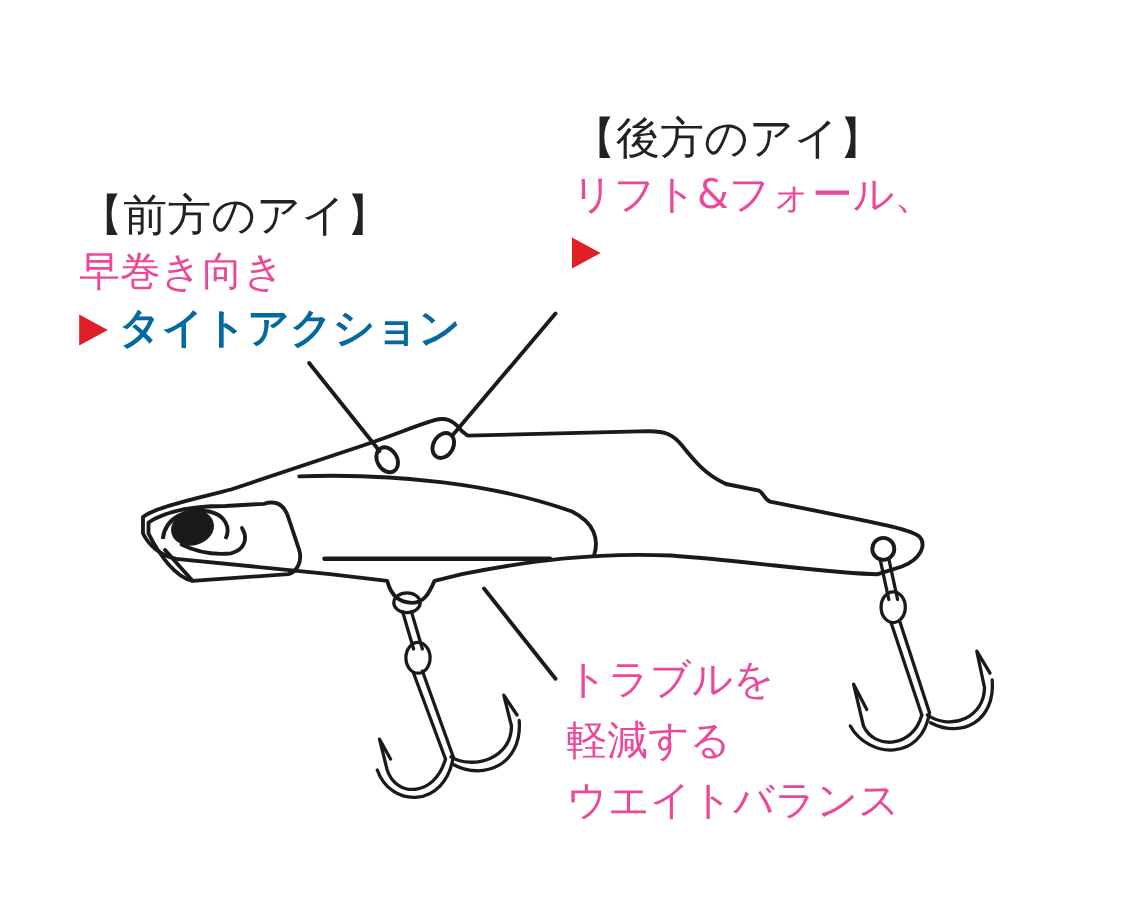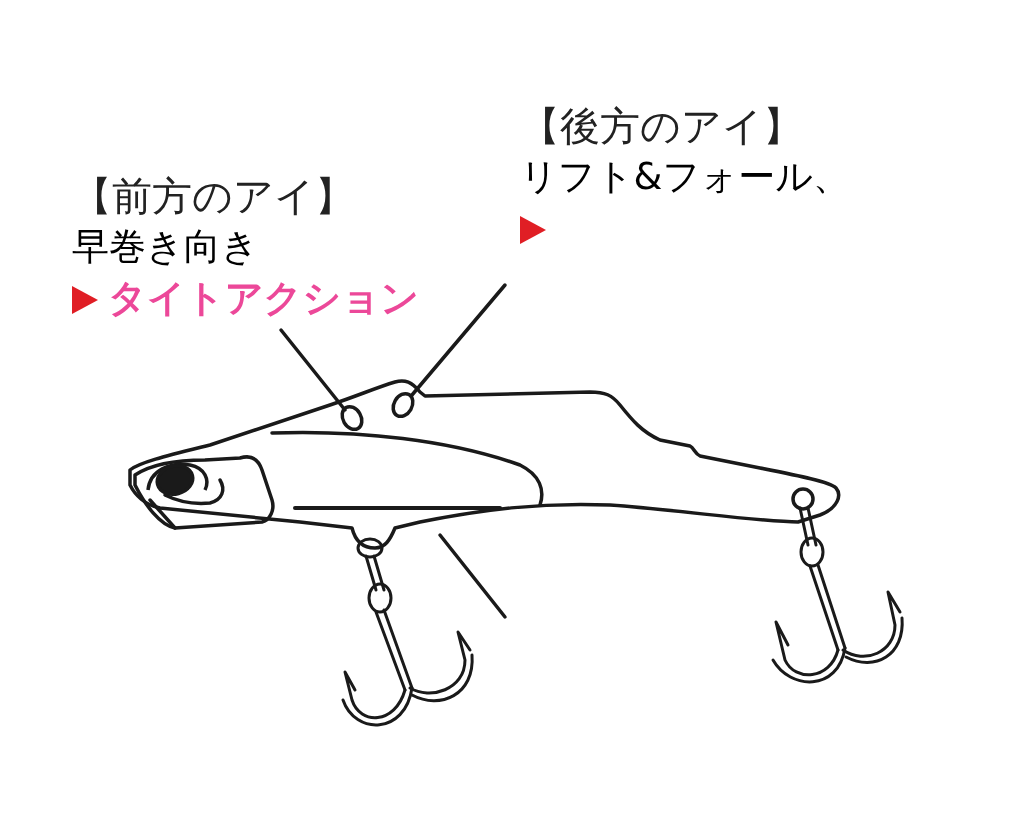"リフト&フォール、" .callout .desc { color: #000000 -> #ec4899 }
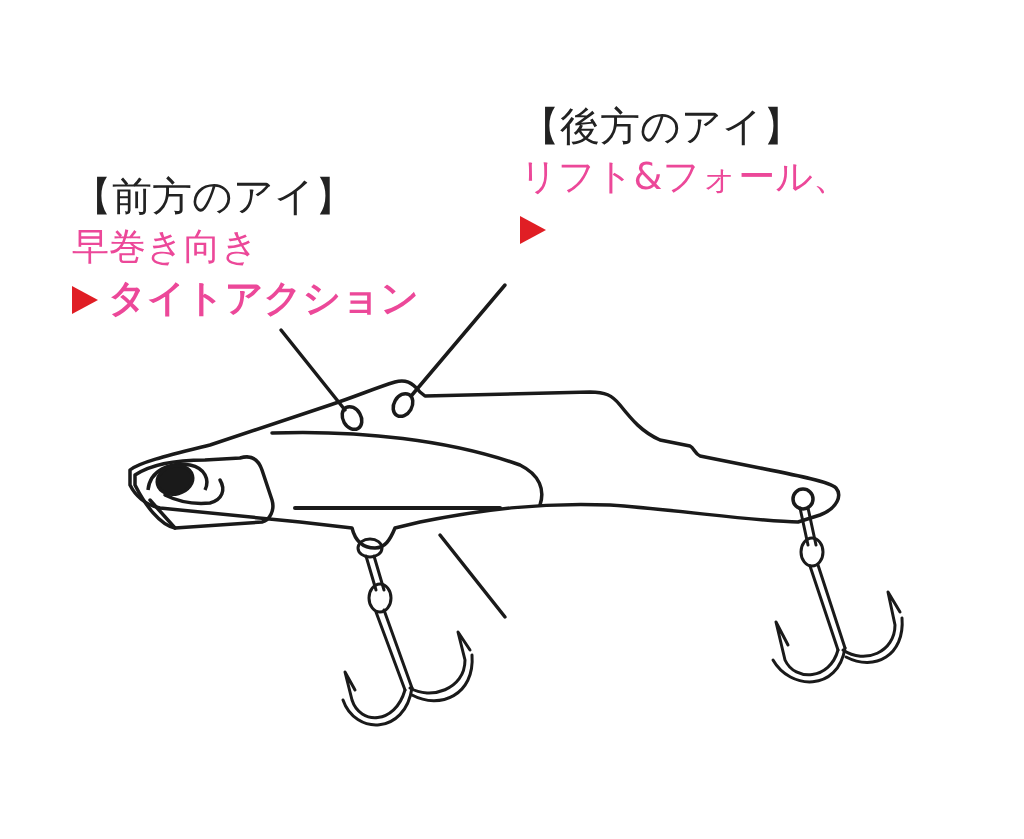"タイトアクション" .callout .effect { color: #ec4899 -> #0369a1 }
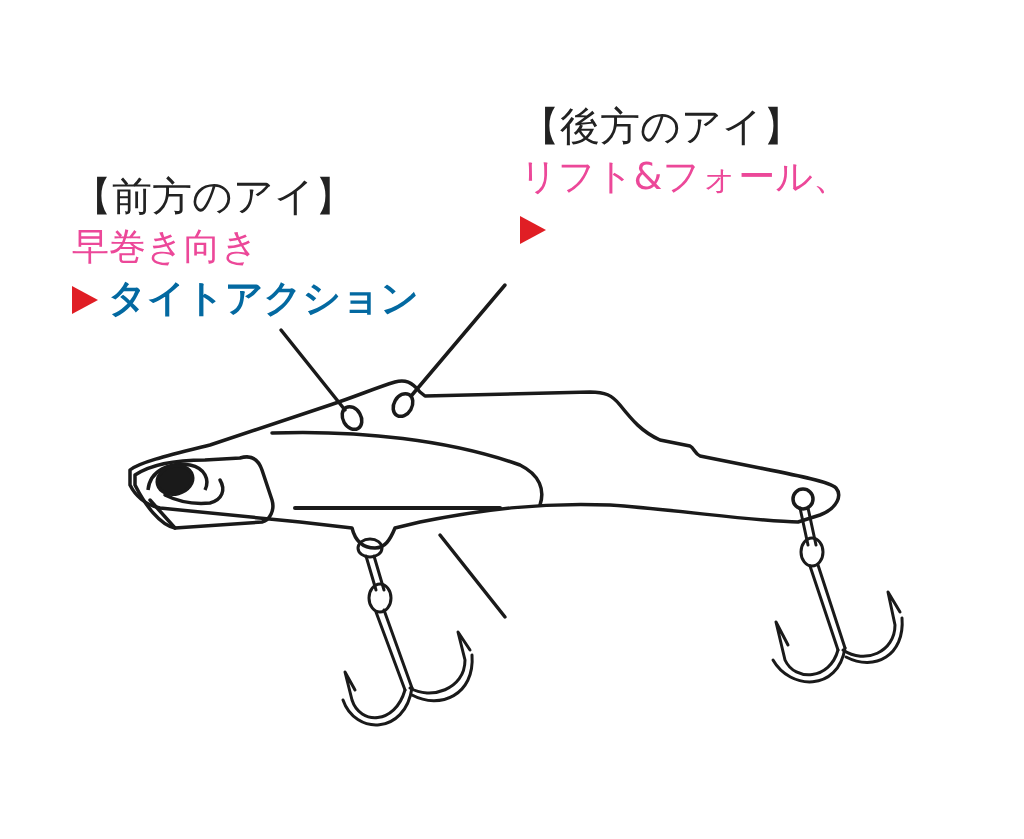"トラブルを" div.callout { html: none -> <div> <span>トラブルを</span> <span>軽減する</span> <span>ウエイトバランス</span> </div> }
